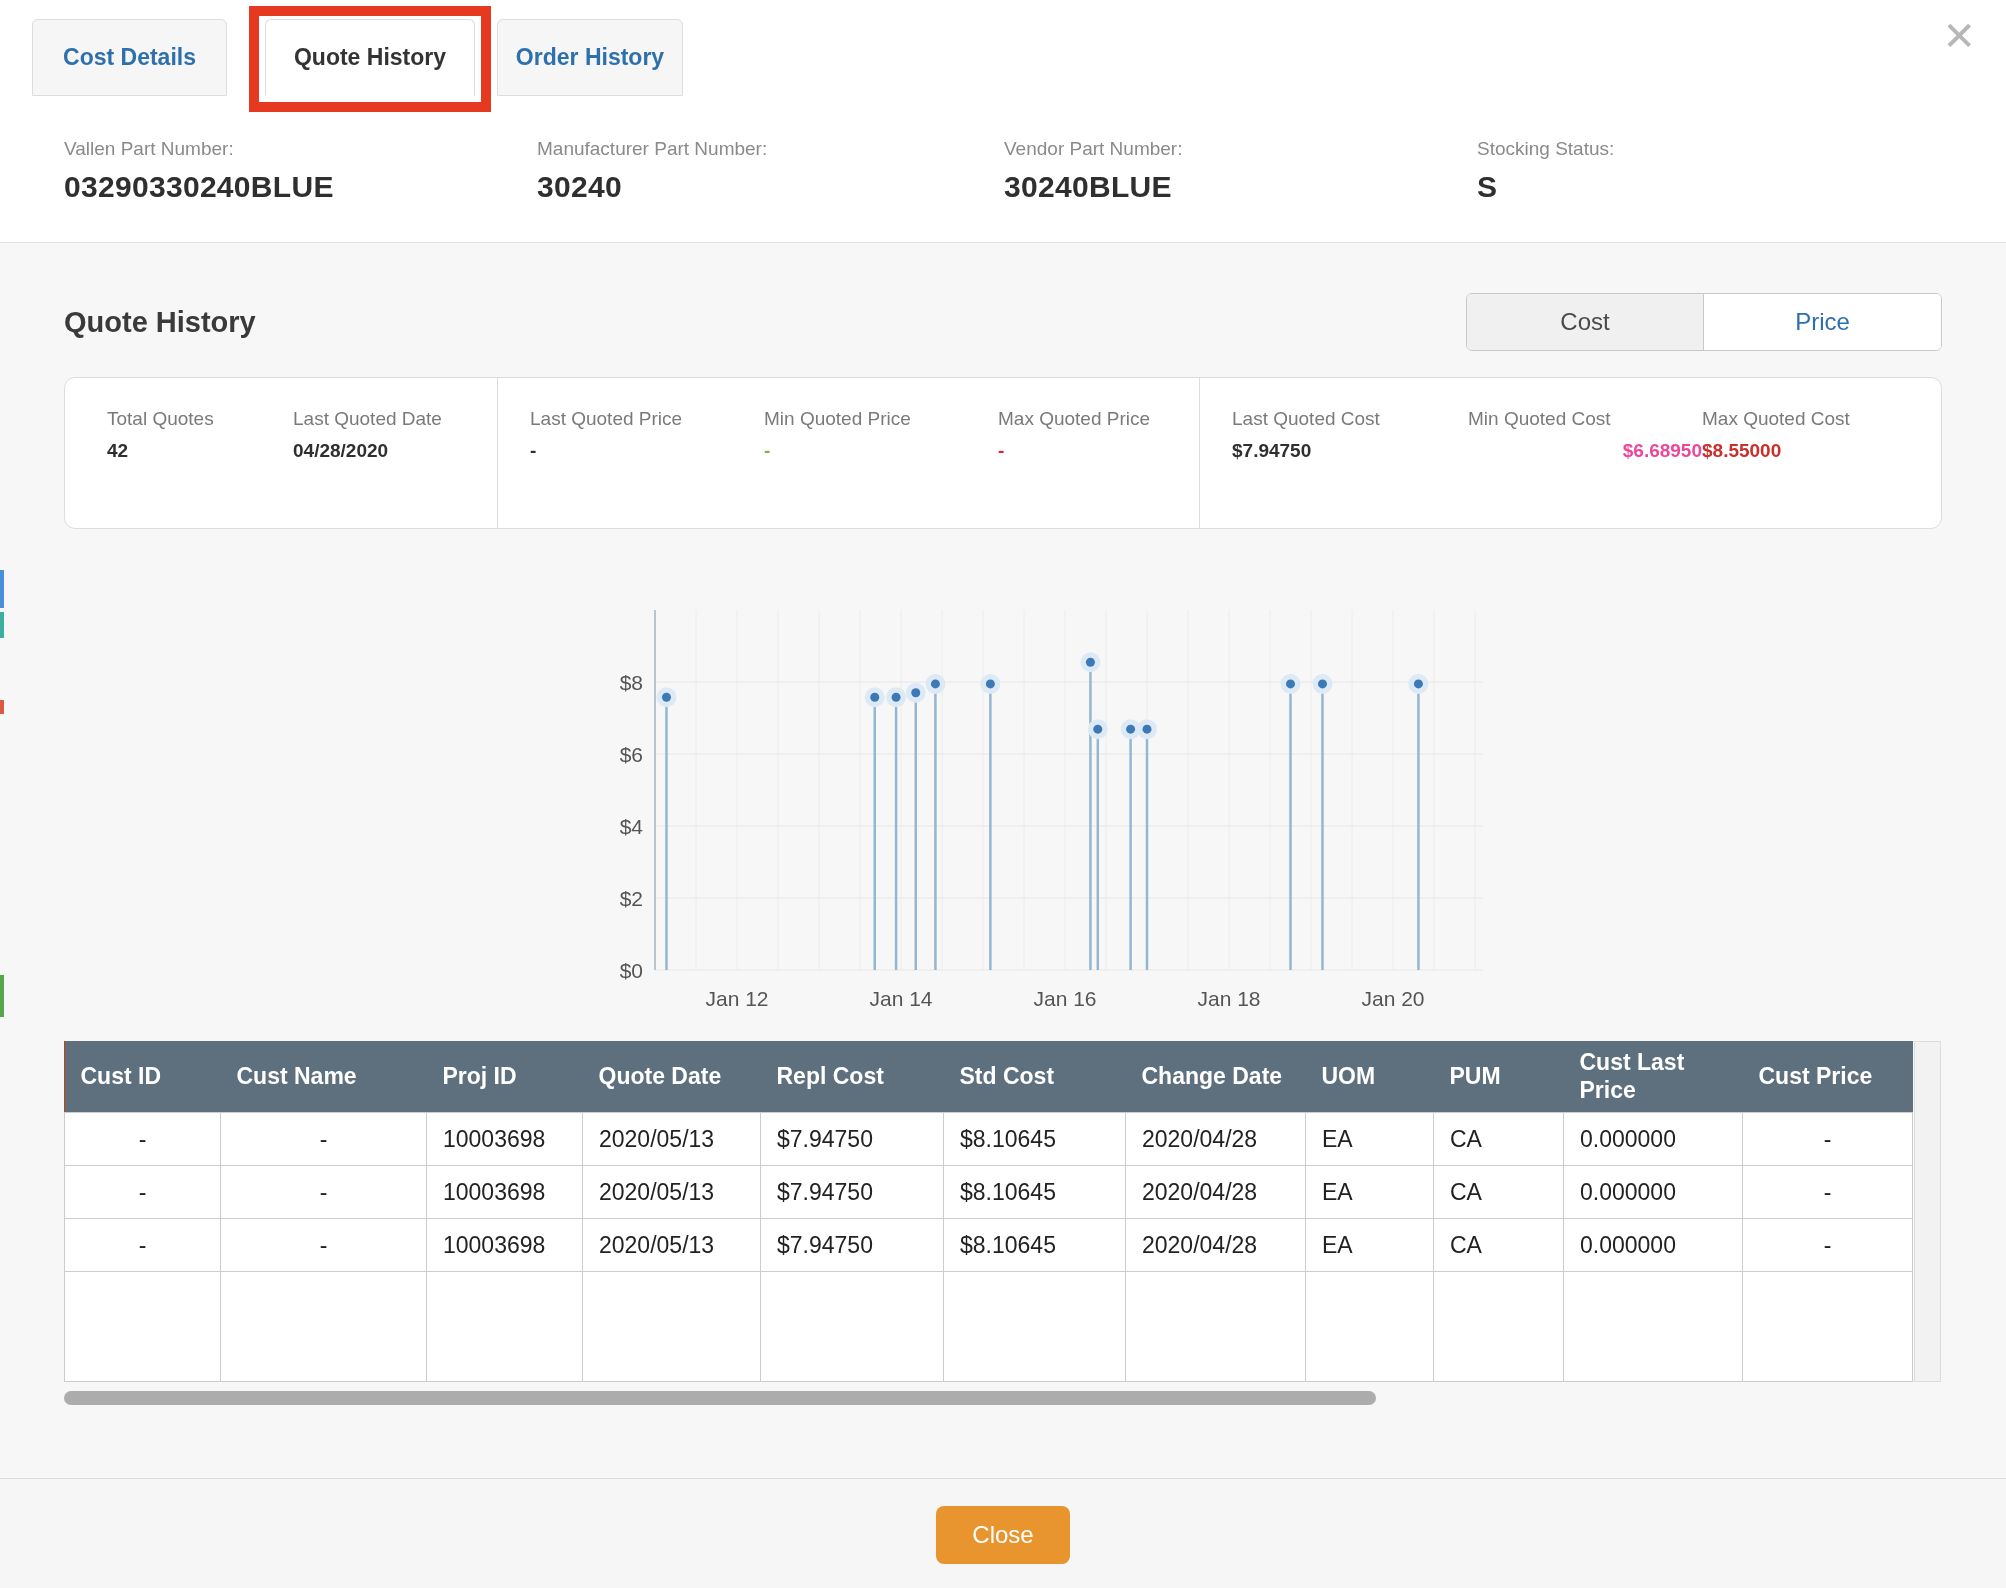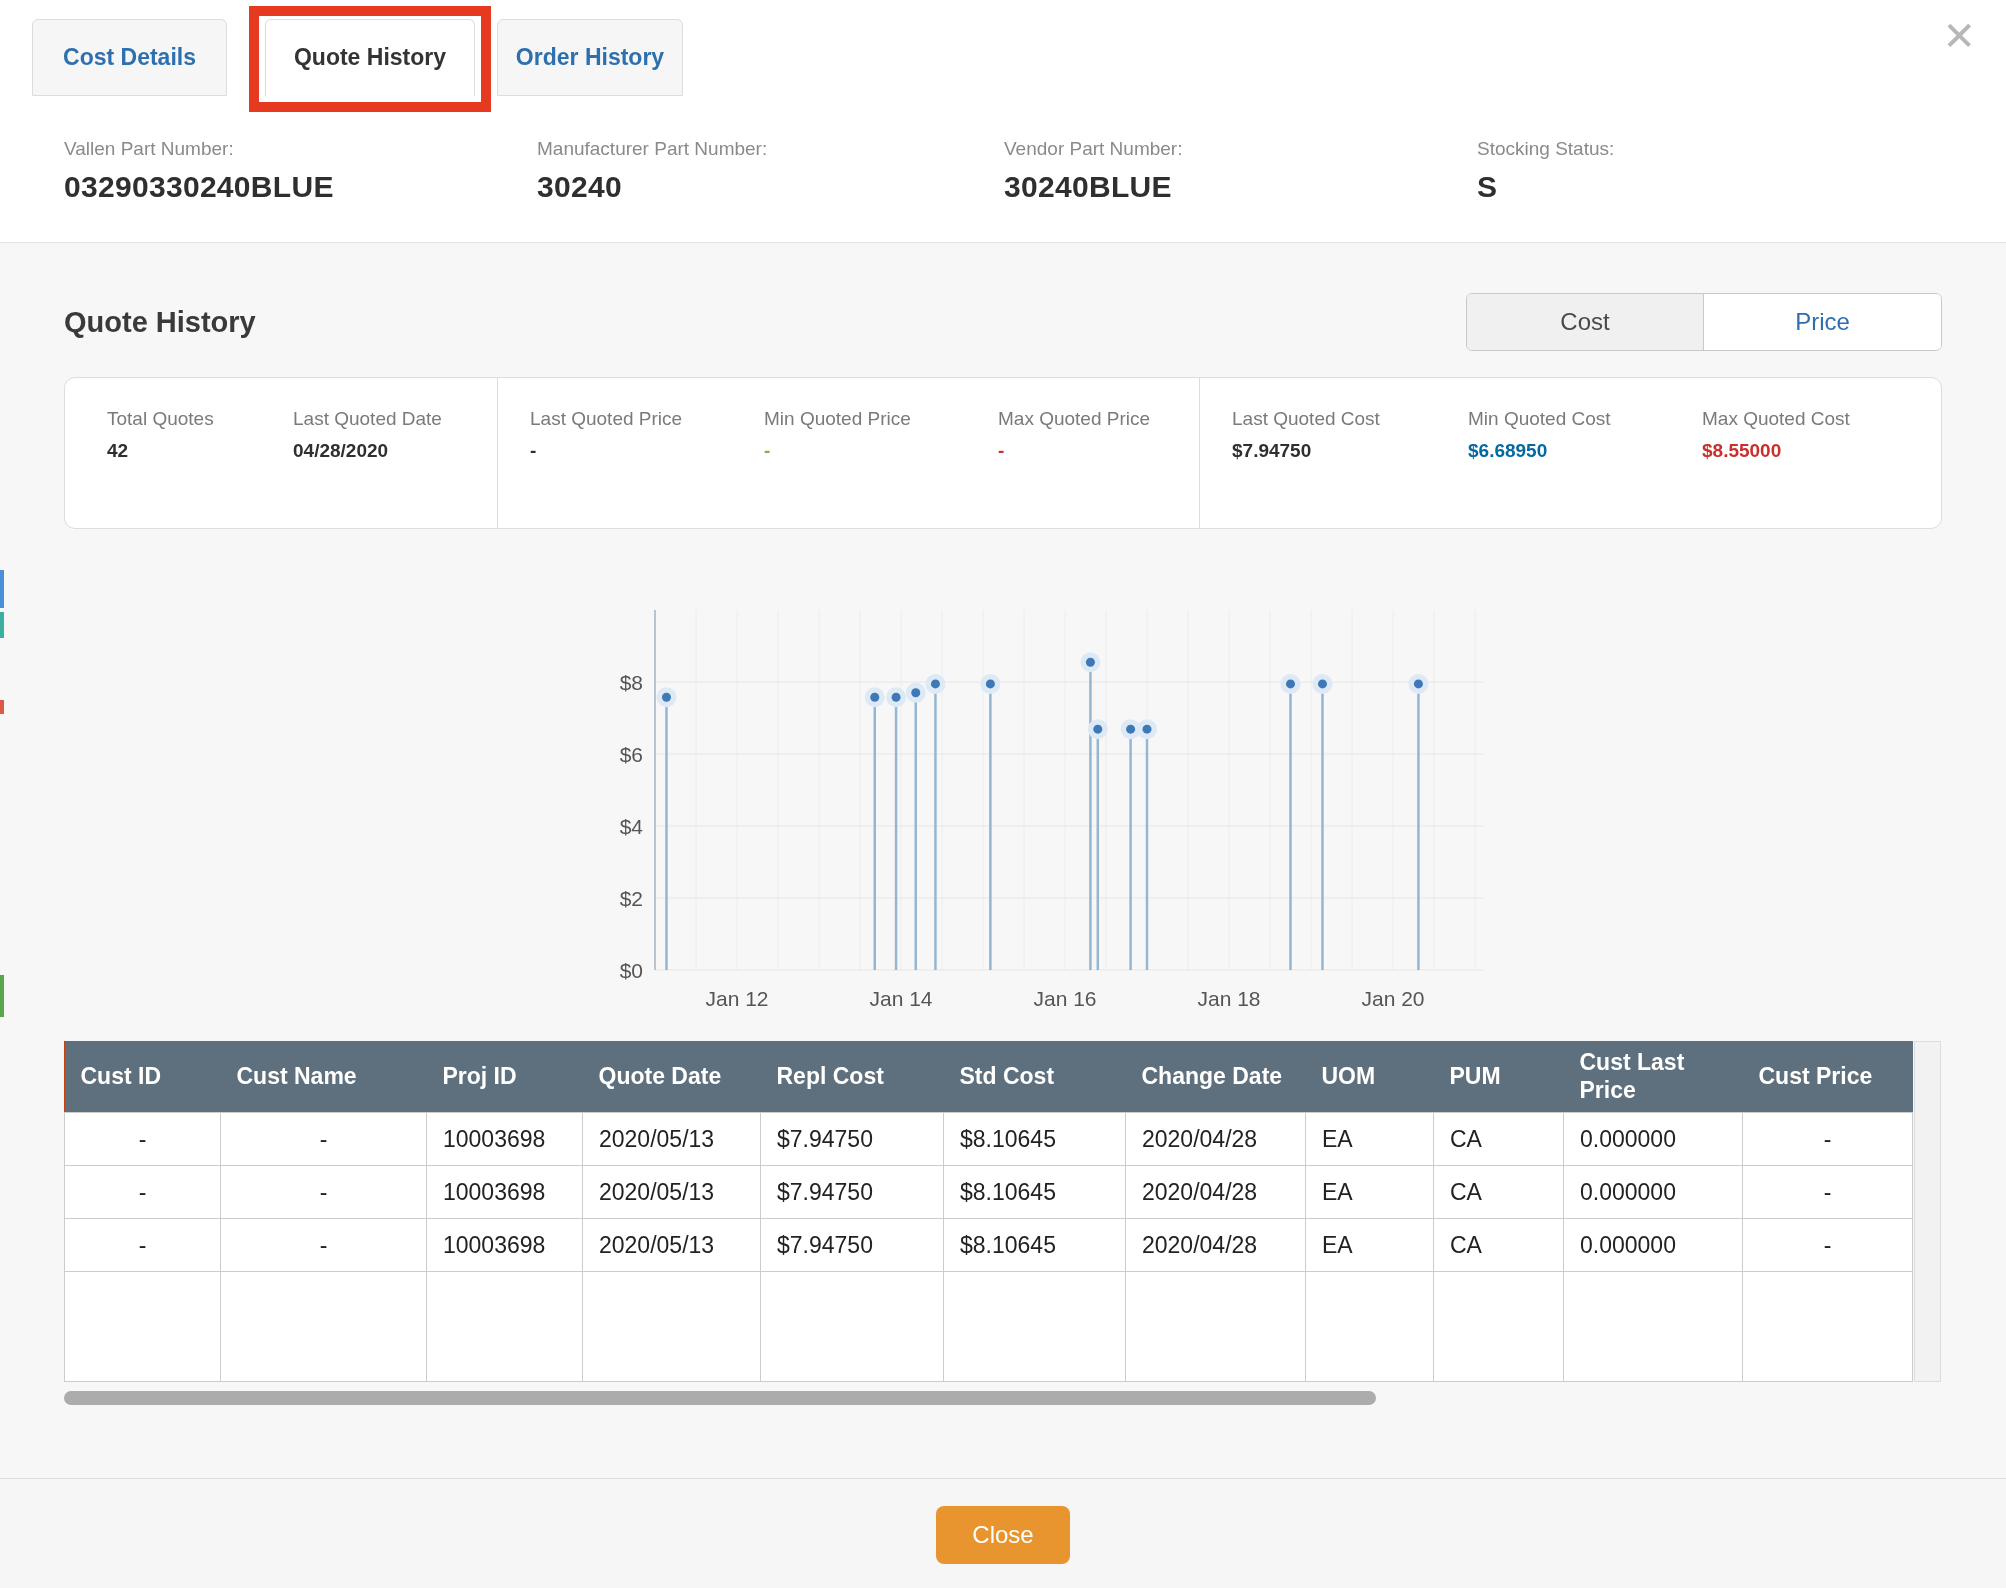"$6.68950" div.stat-value { color: #0369a1 -> #ec4899; text-align: none -> right }
